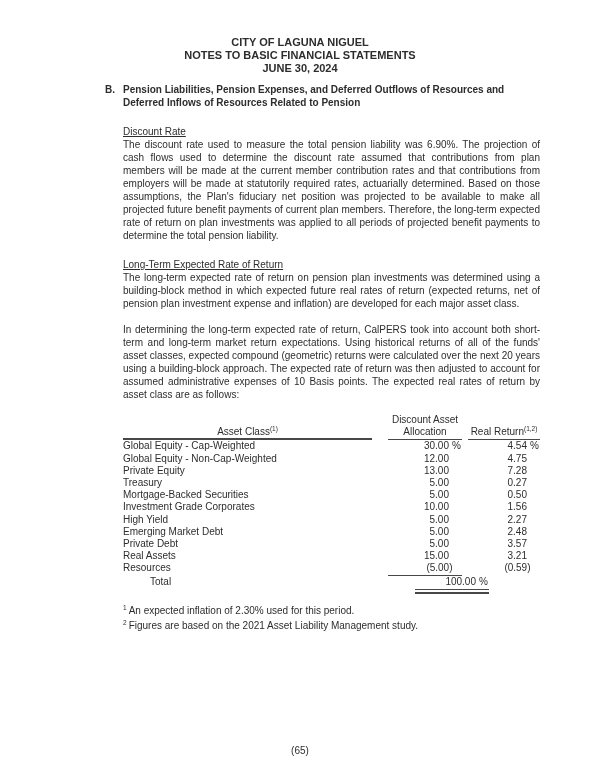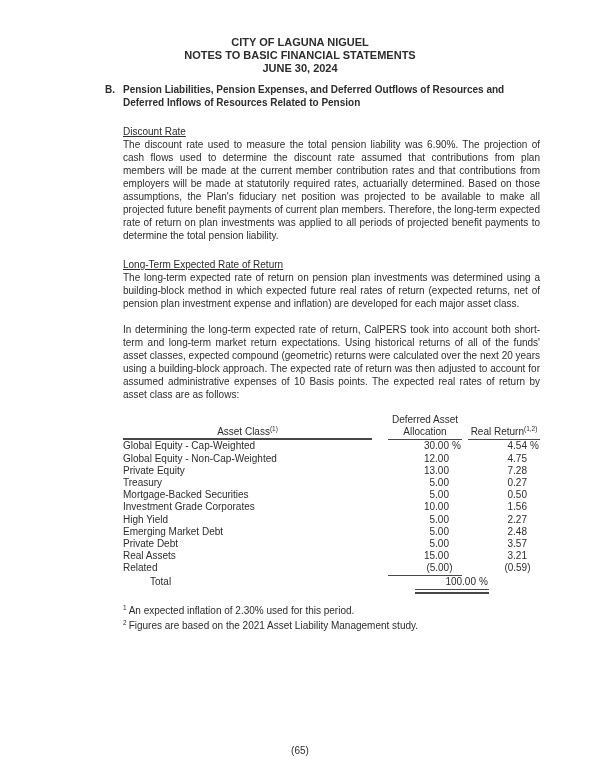"Deferred Asset" div.c-alloc { text: Deferred -> Discount }
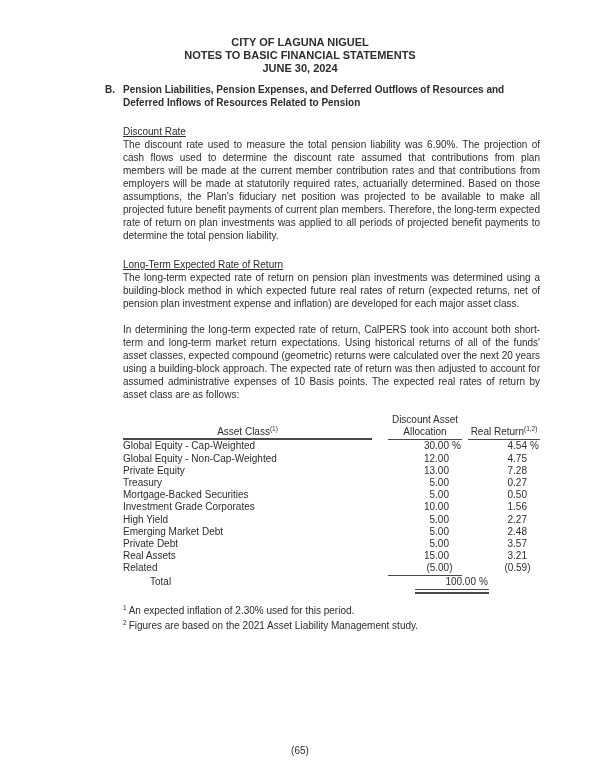"Related" div.c-name { text: Related -> Resources }
